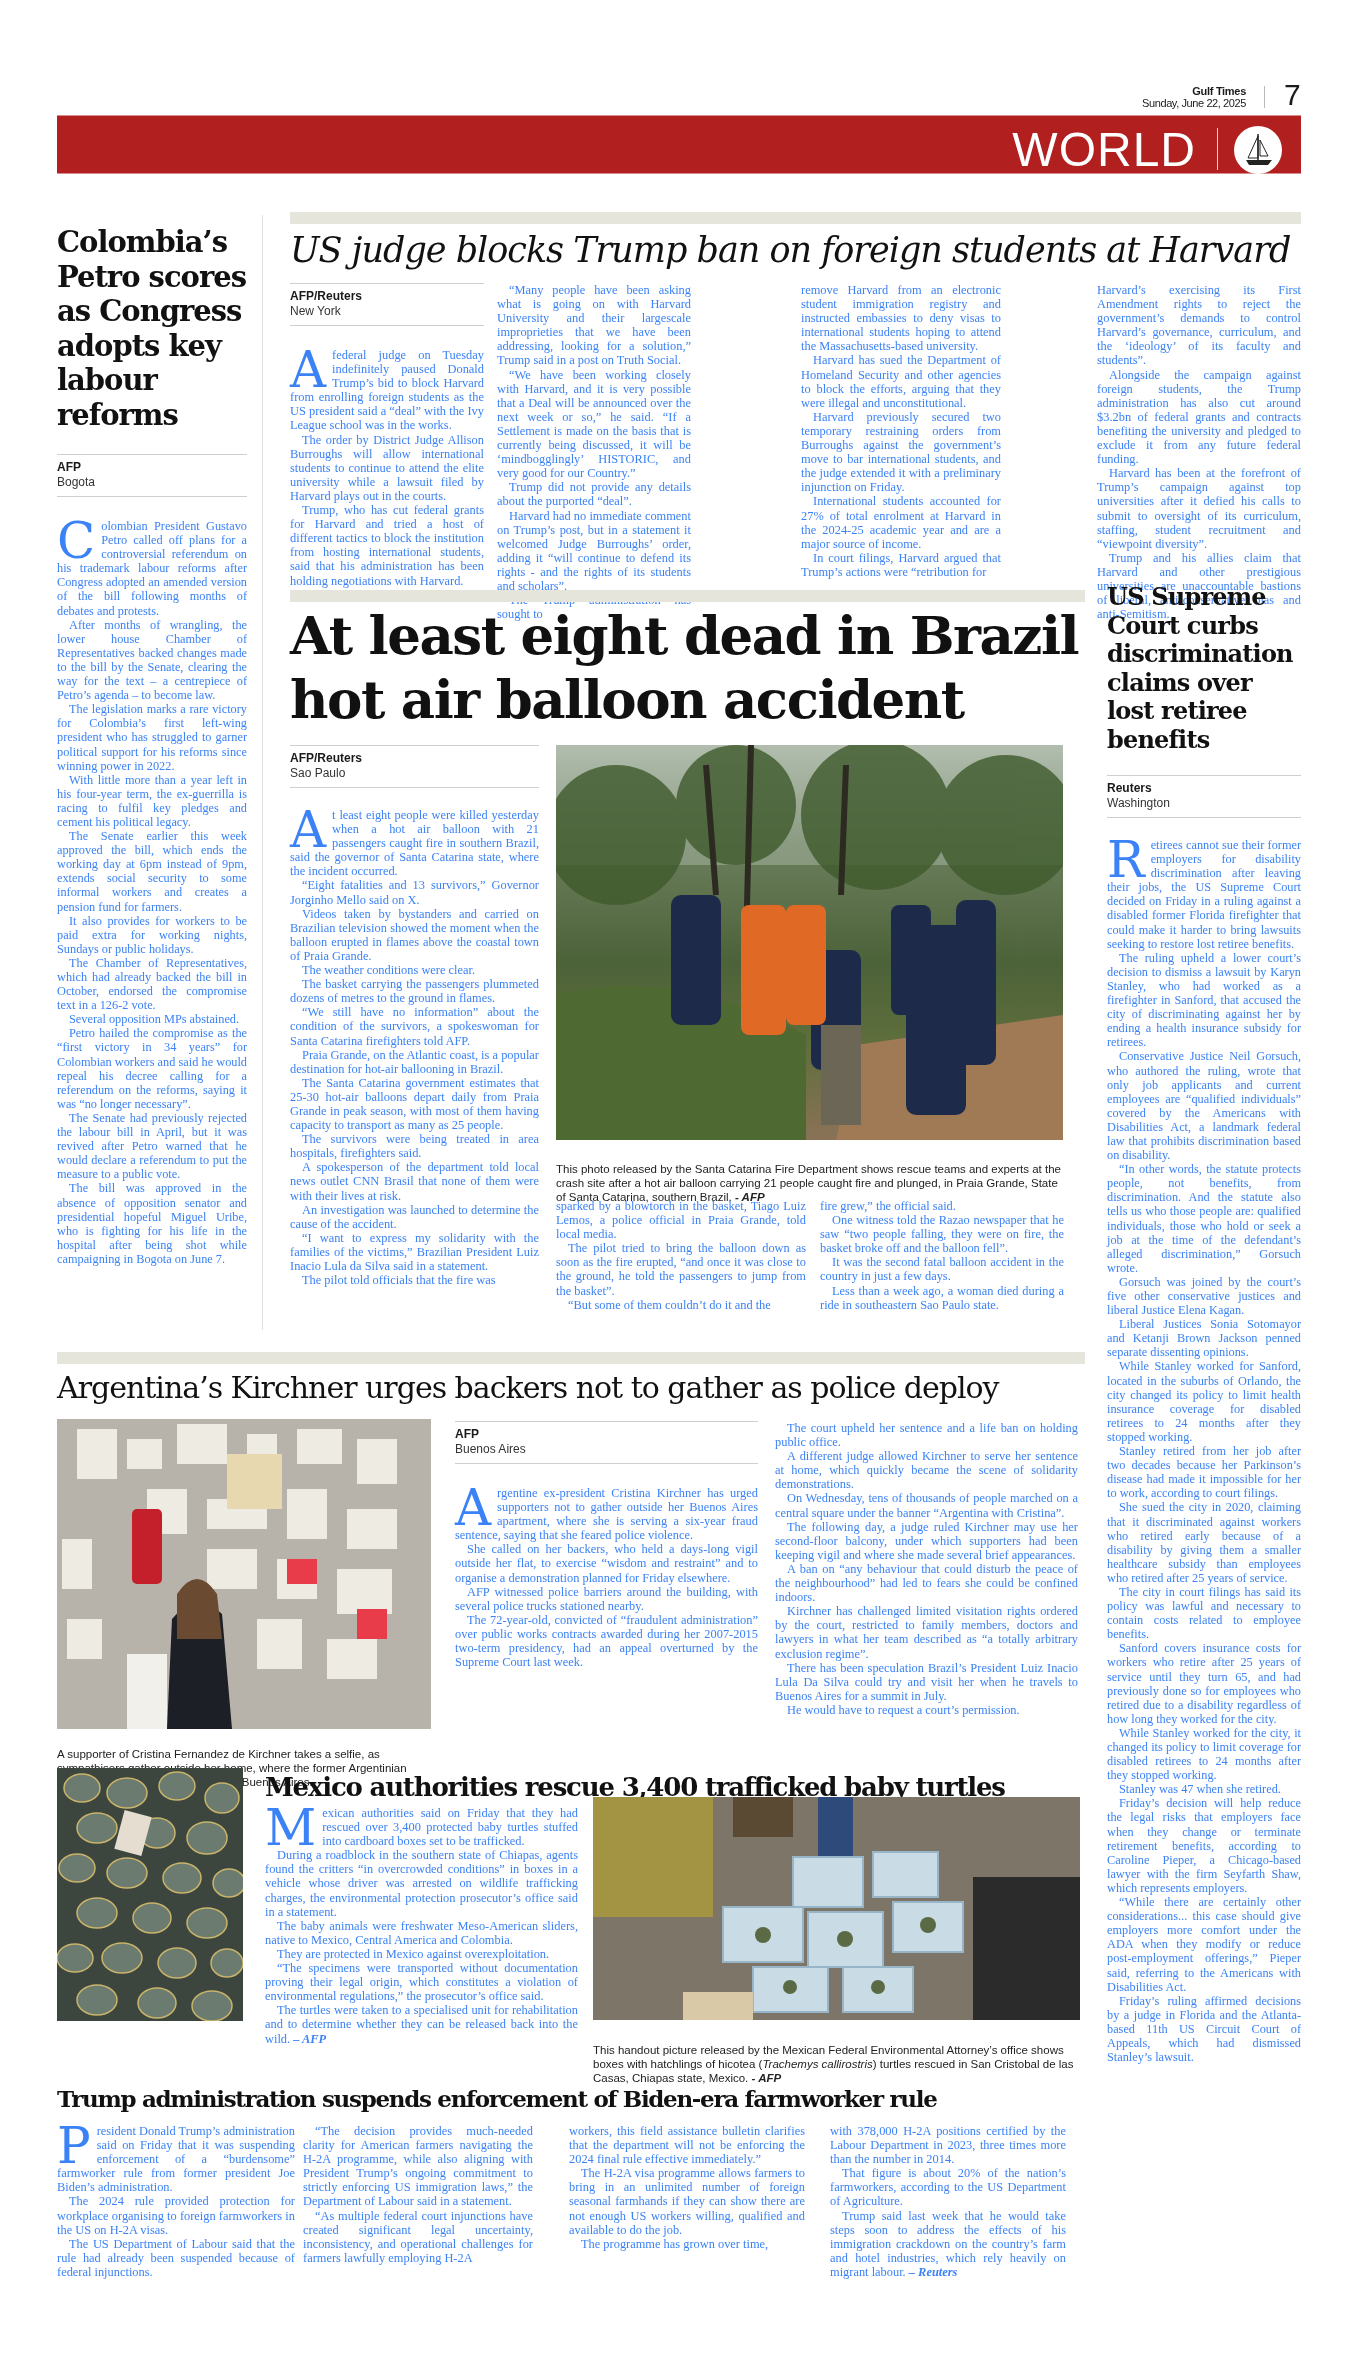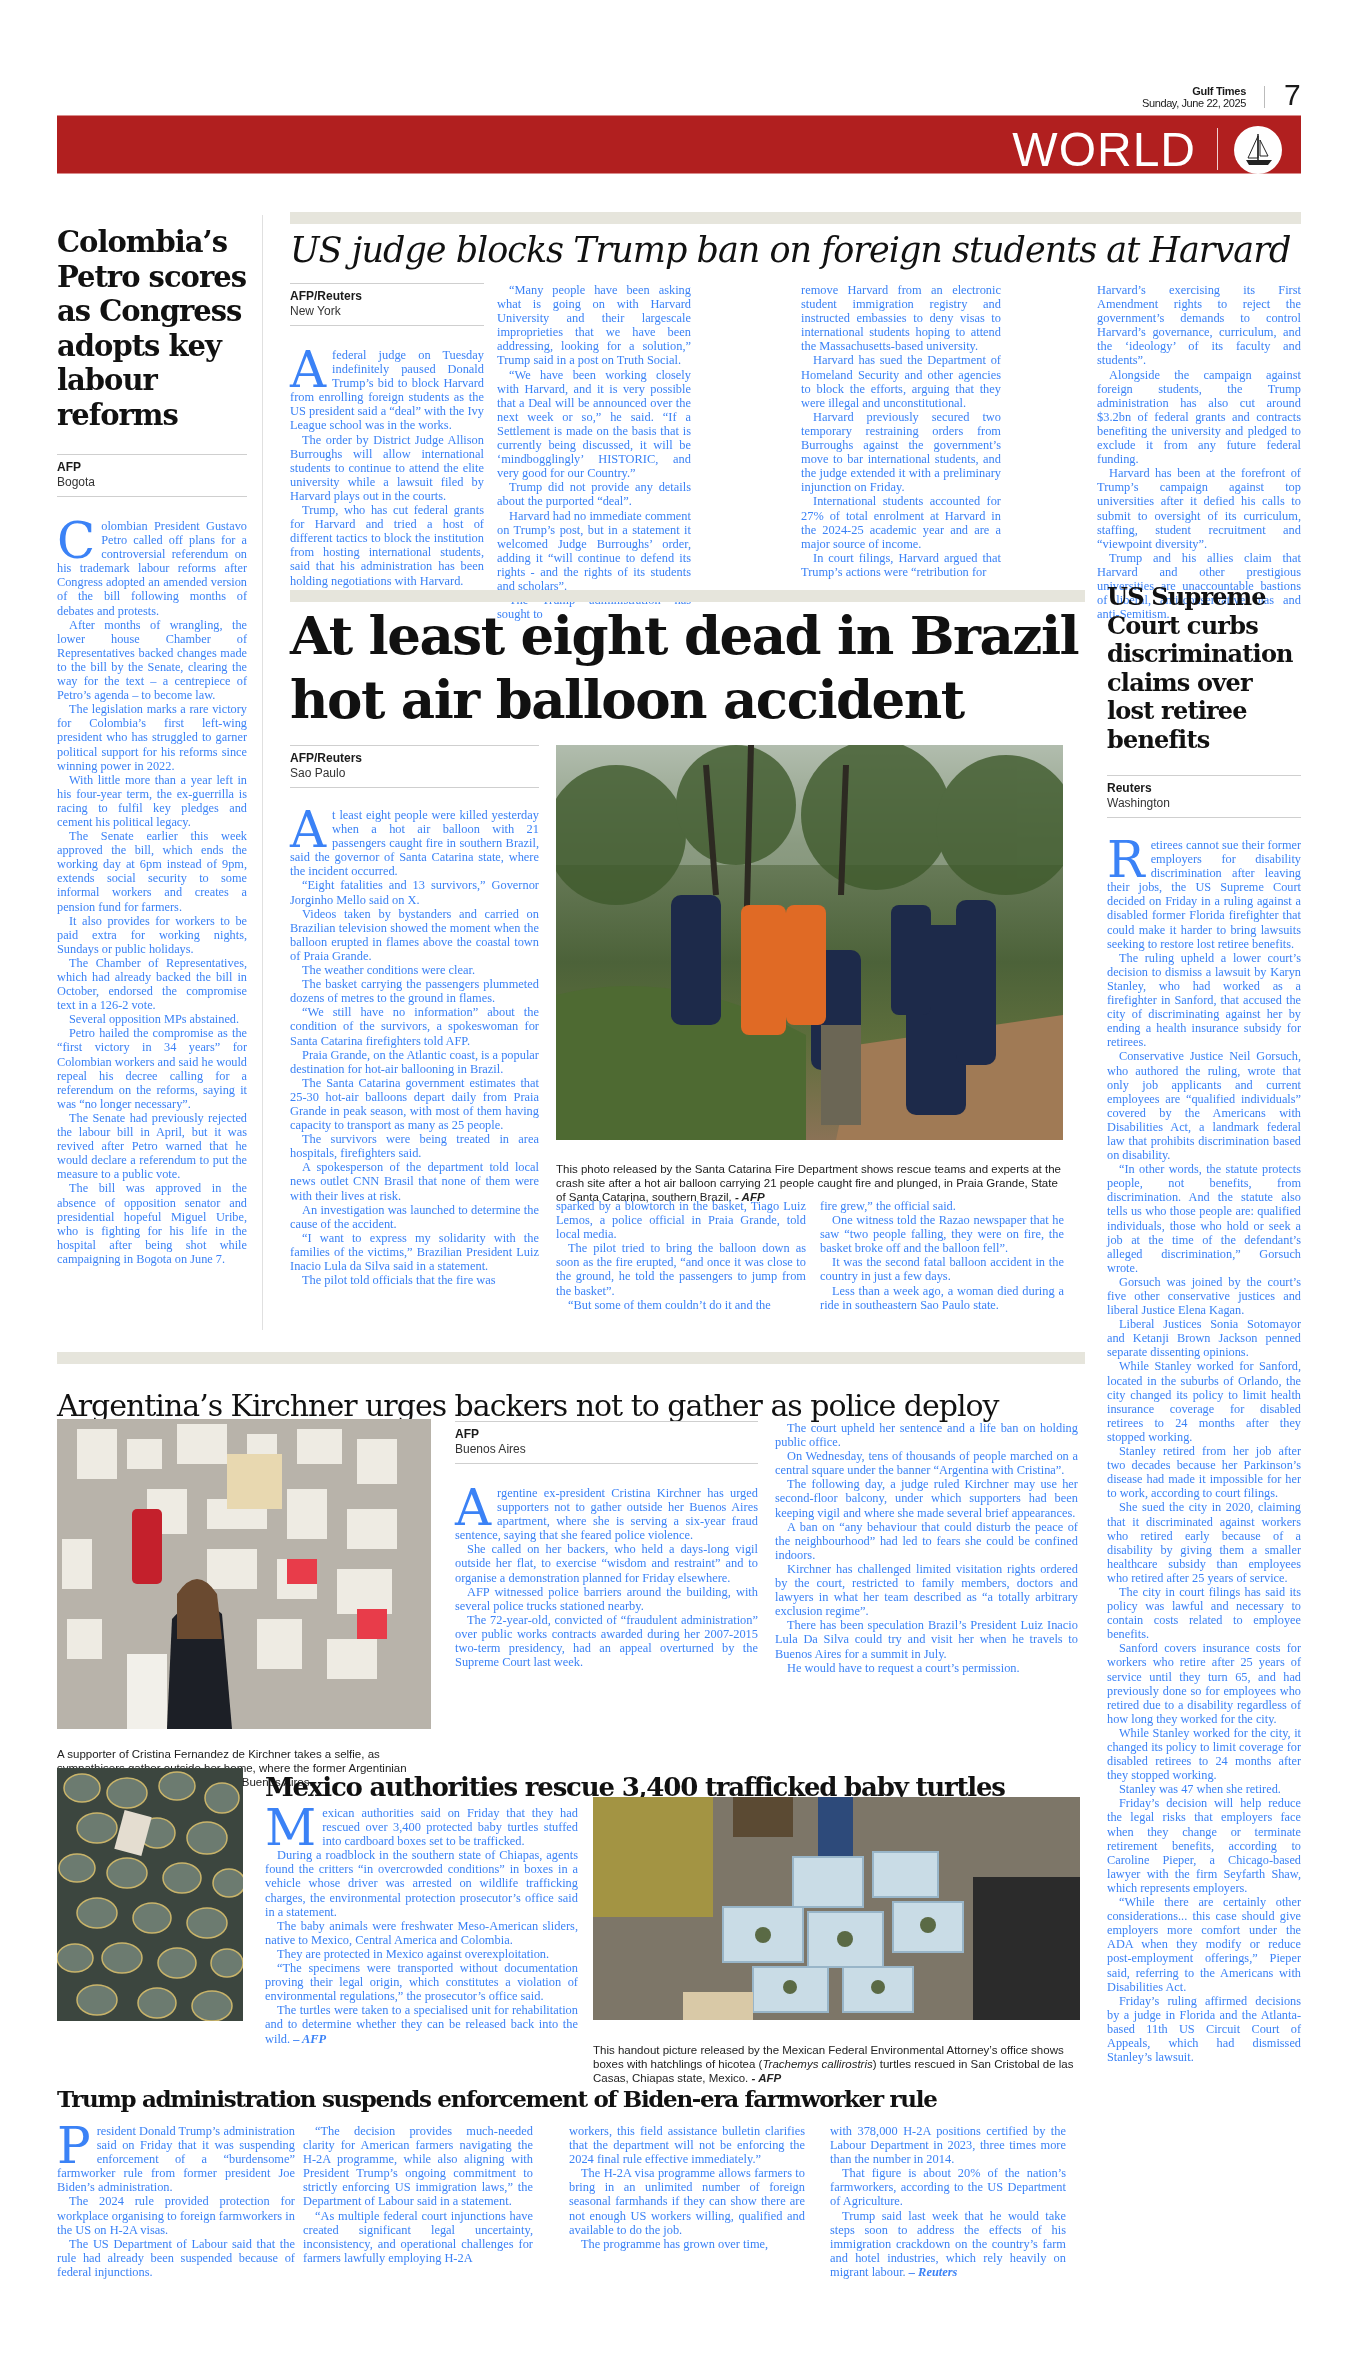"Argentina’s Kirchner urges backers not" h1.abs { margin-top: 18px -> none }
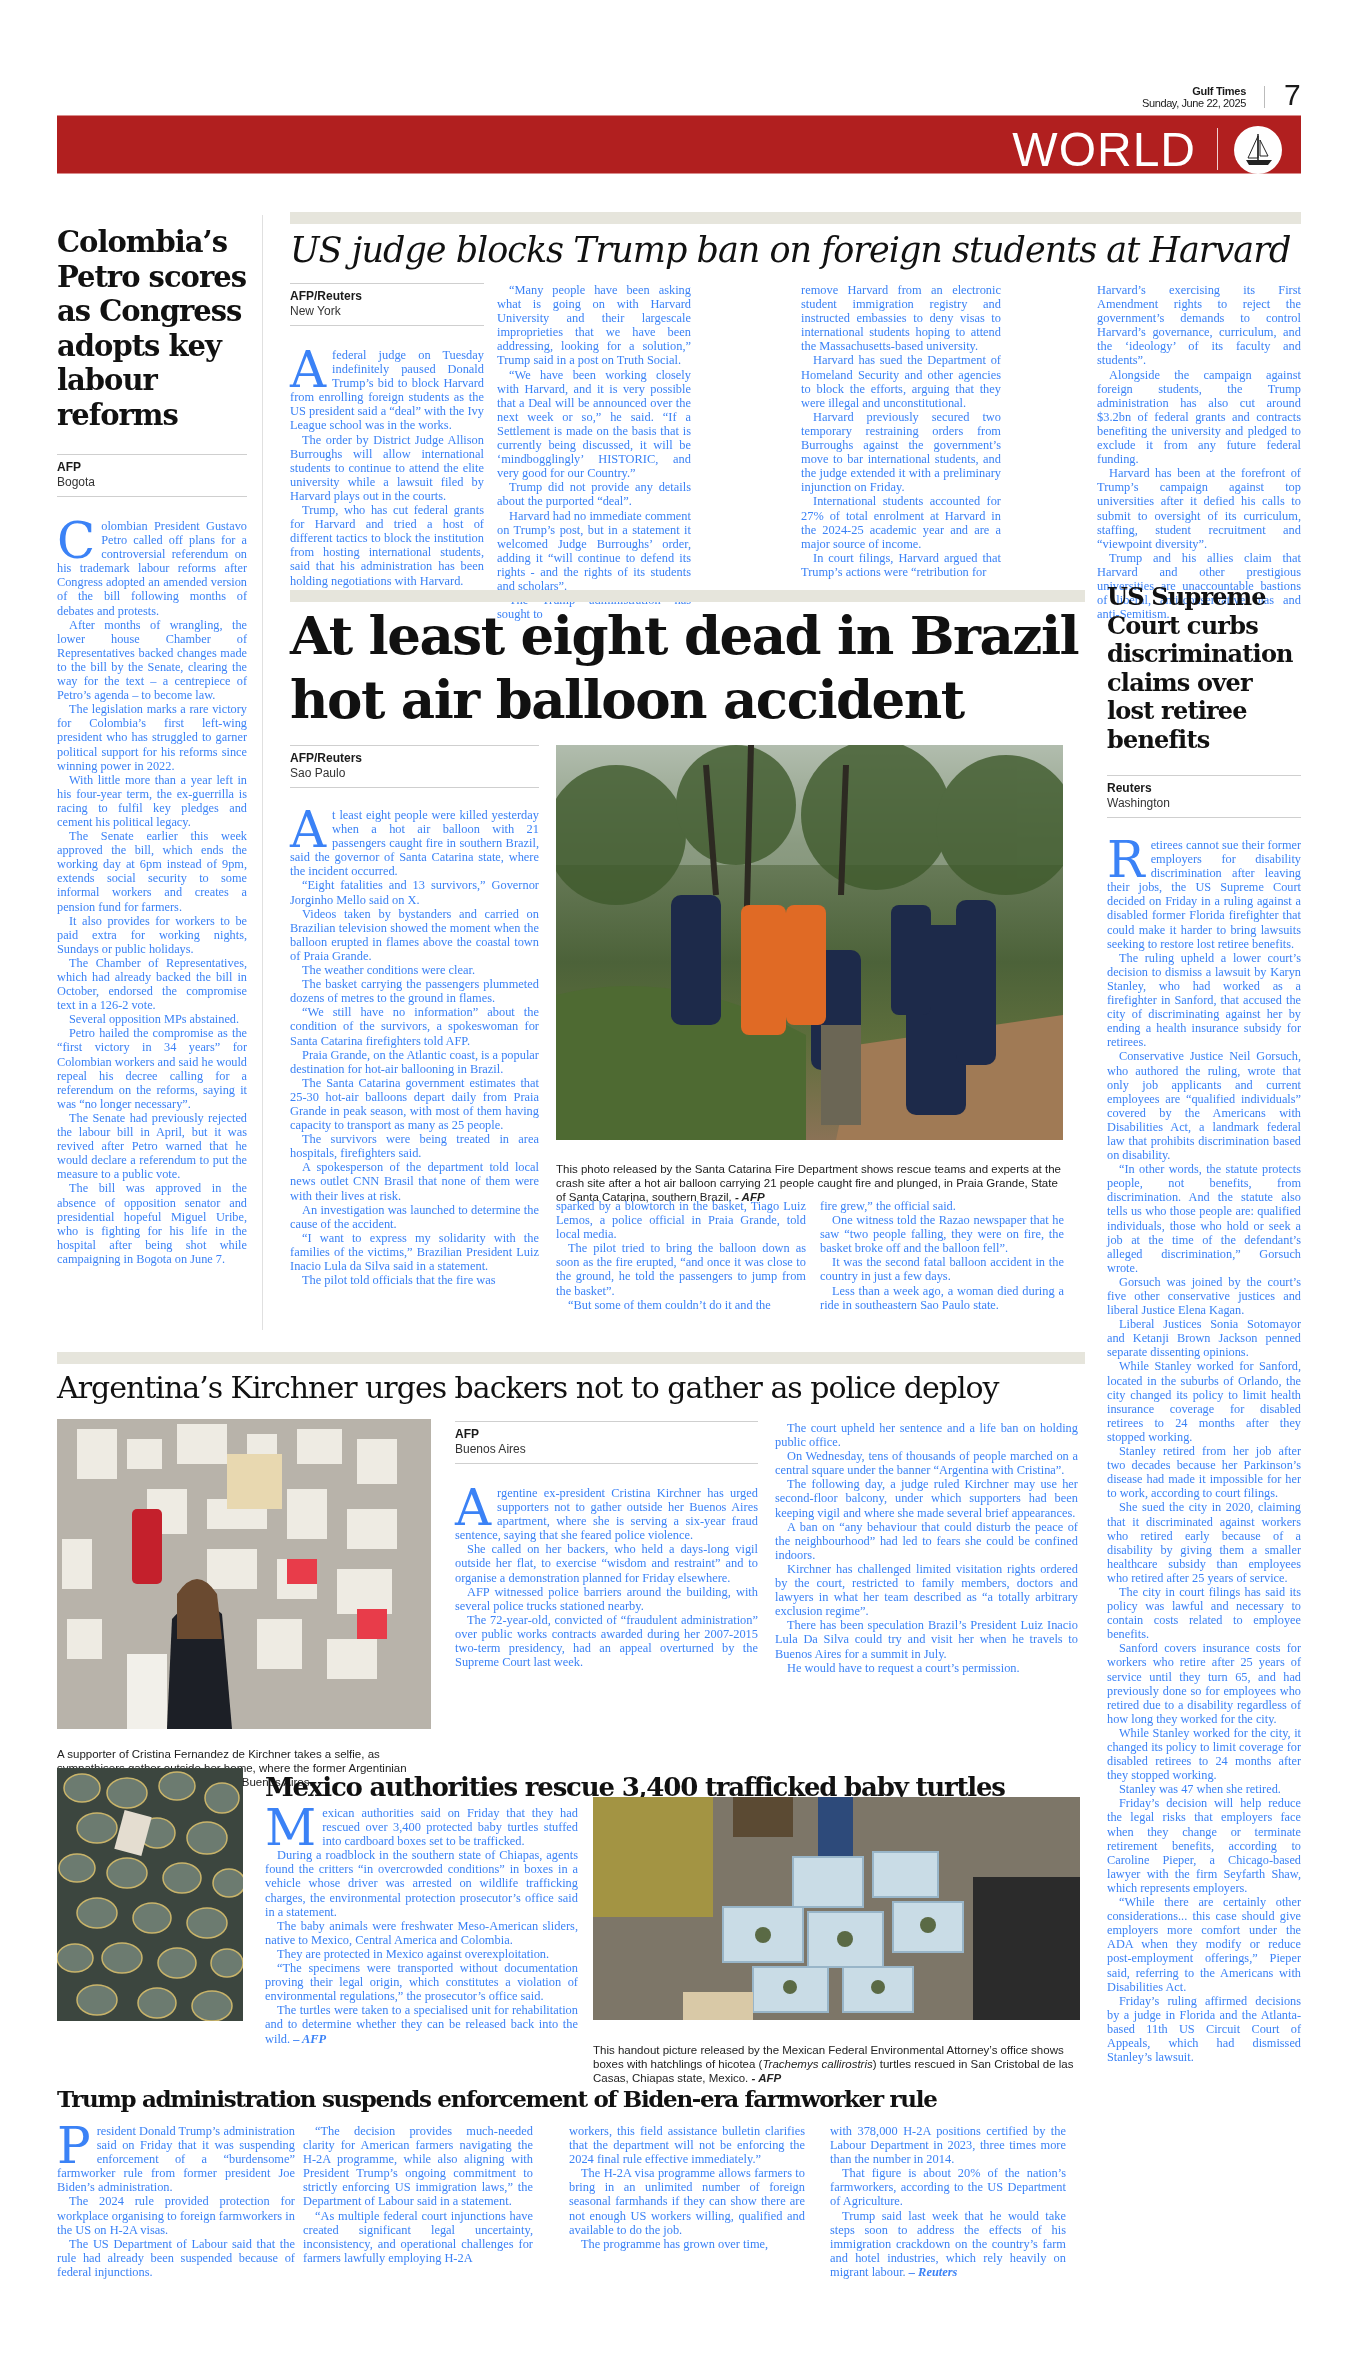"A different judge allowed Kirchner" p { html: none -> <p>A different judge allowed Kirchner to serve her sentence at home, which quickly became the scene of solidarity demonstrations.</p> }
